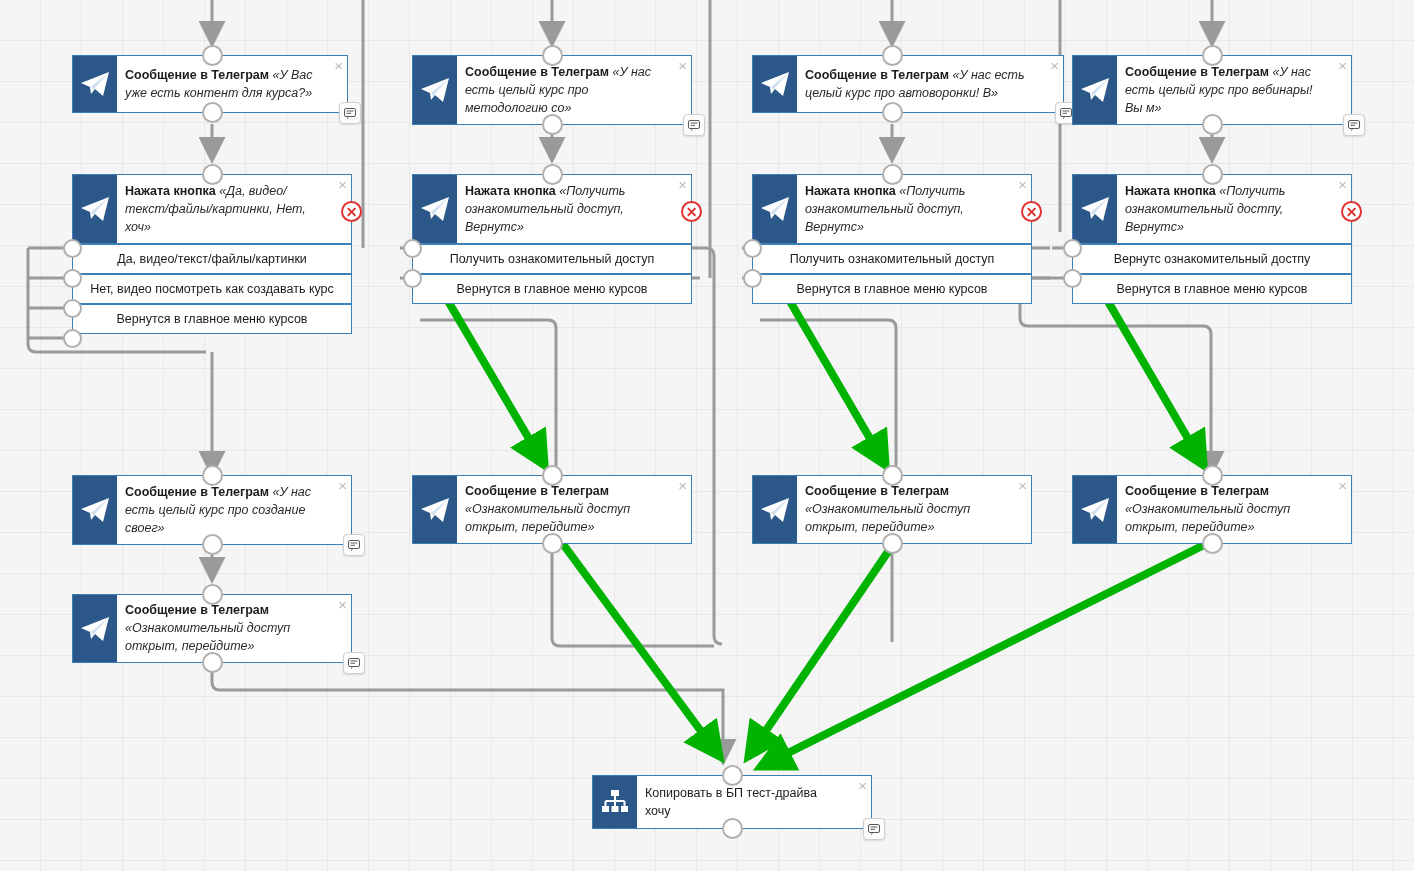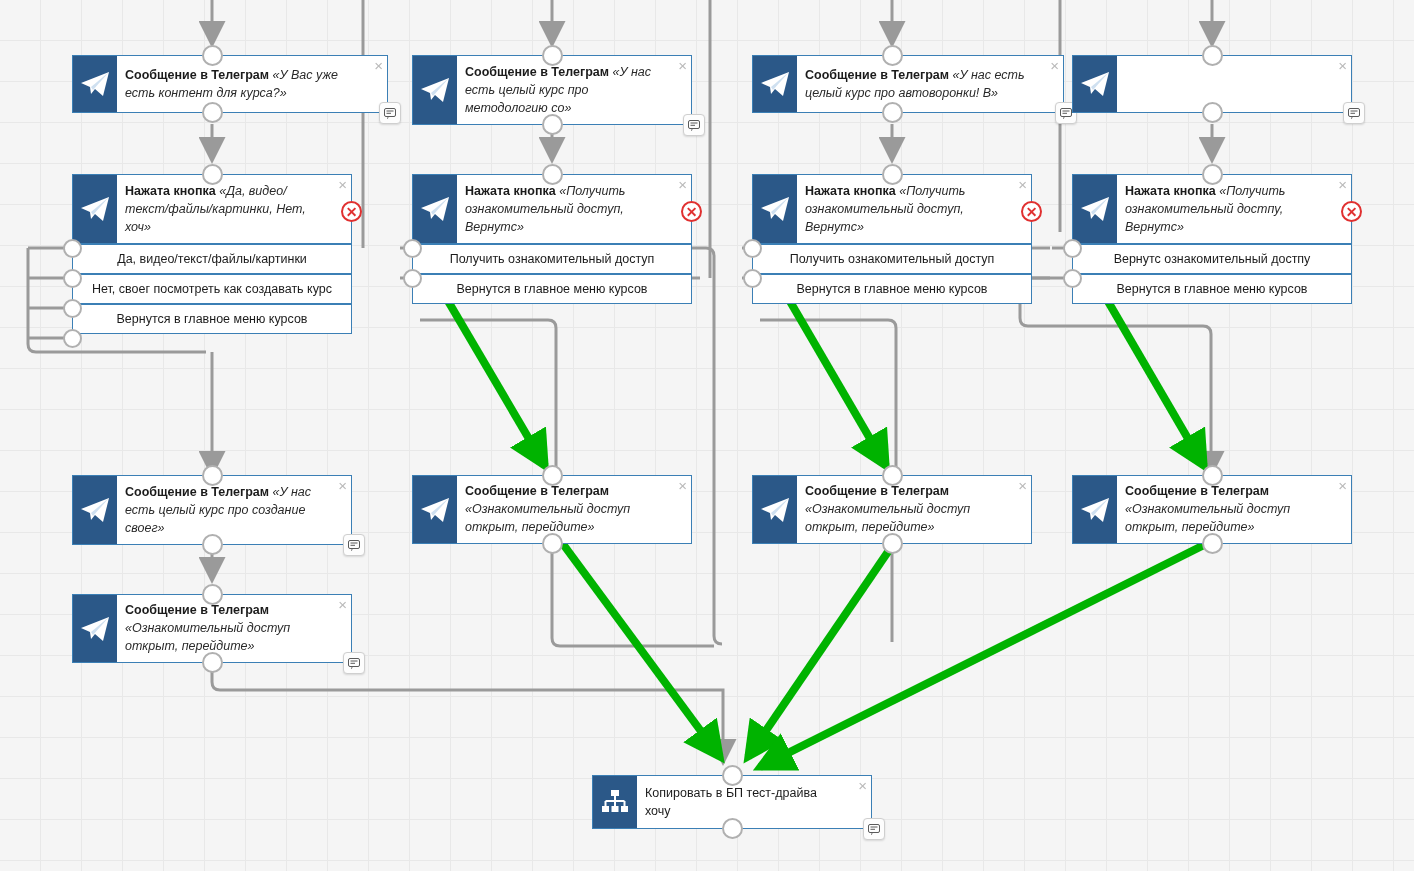"Сообщение в Телеграм «У Вас" div.node { width: 316px -> 276px }
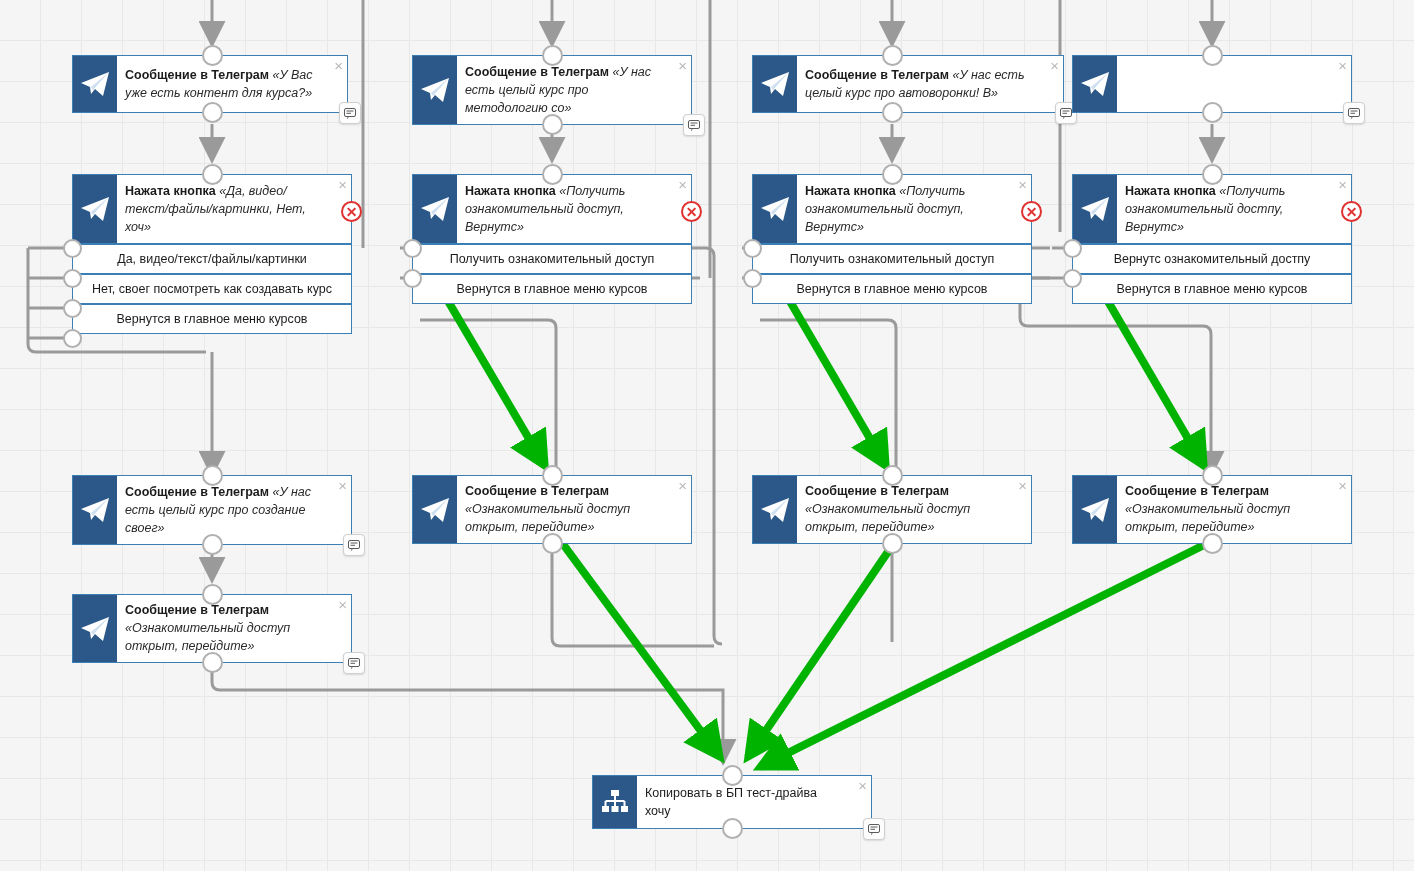"Сообщение в Телеграм «У нас есть целый курс про вебинары!" div.node-text { html: none -> <div> <span><span>Сообщение в Телеграм</span> <span>«У нас есть целый курс про вебинары! Вы м»</span></span> </div> }
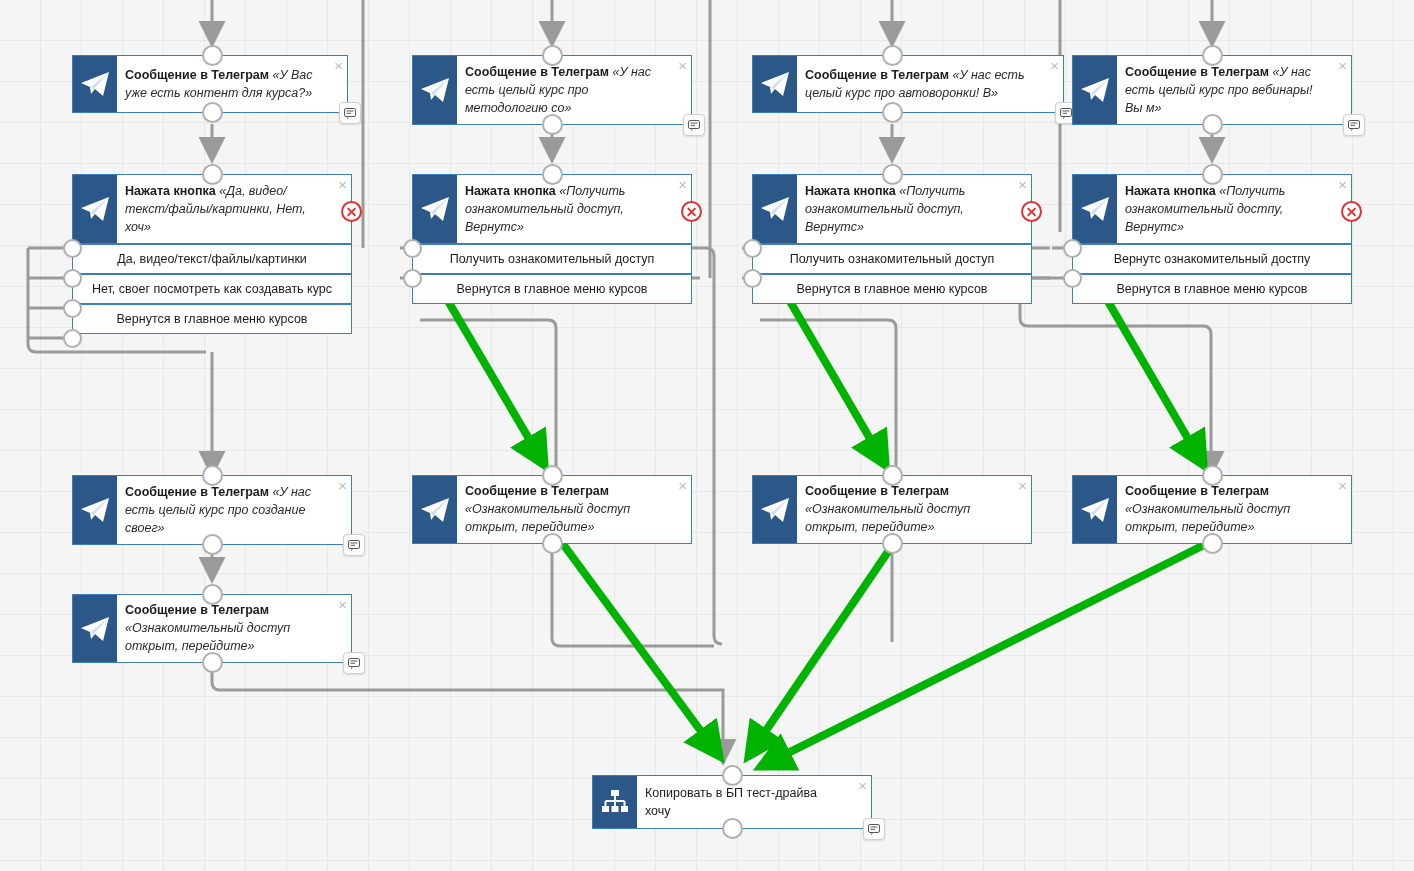"Нет, своег посмотреть как создавать" div.opt { text: своег -> видео }
